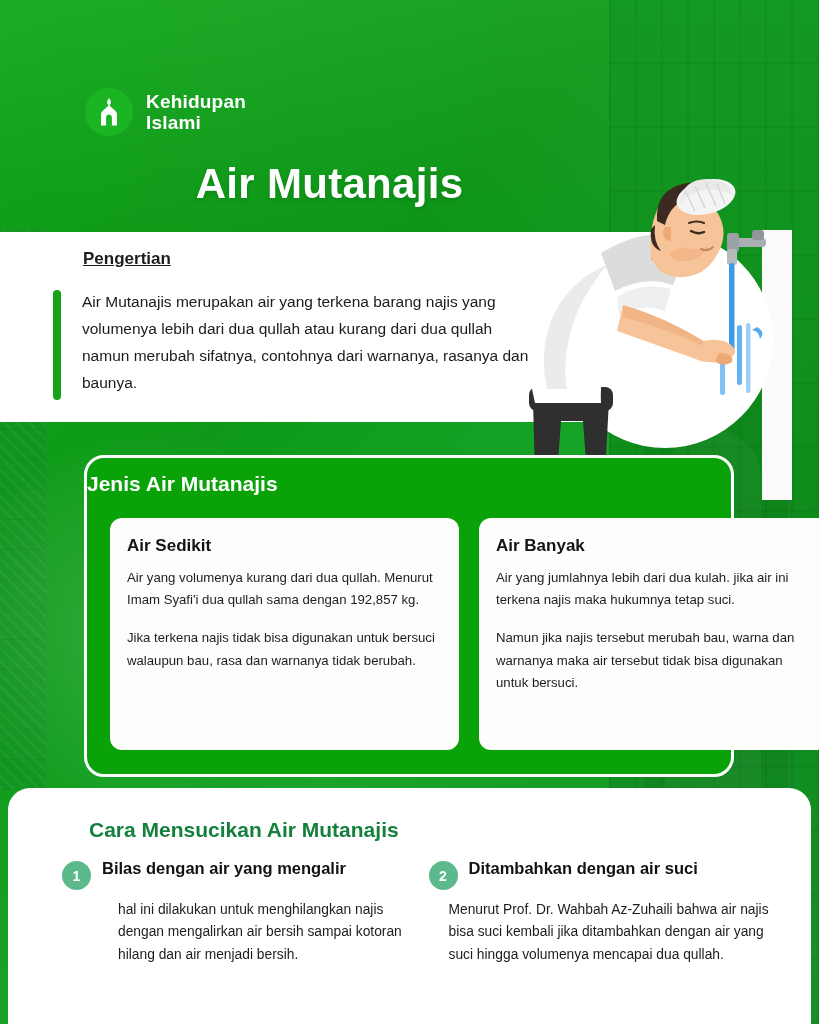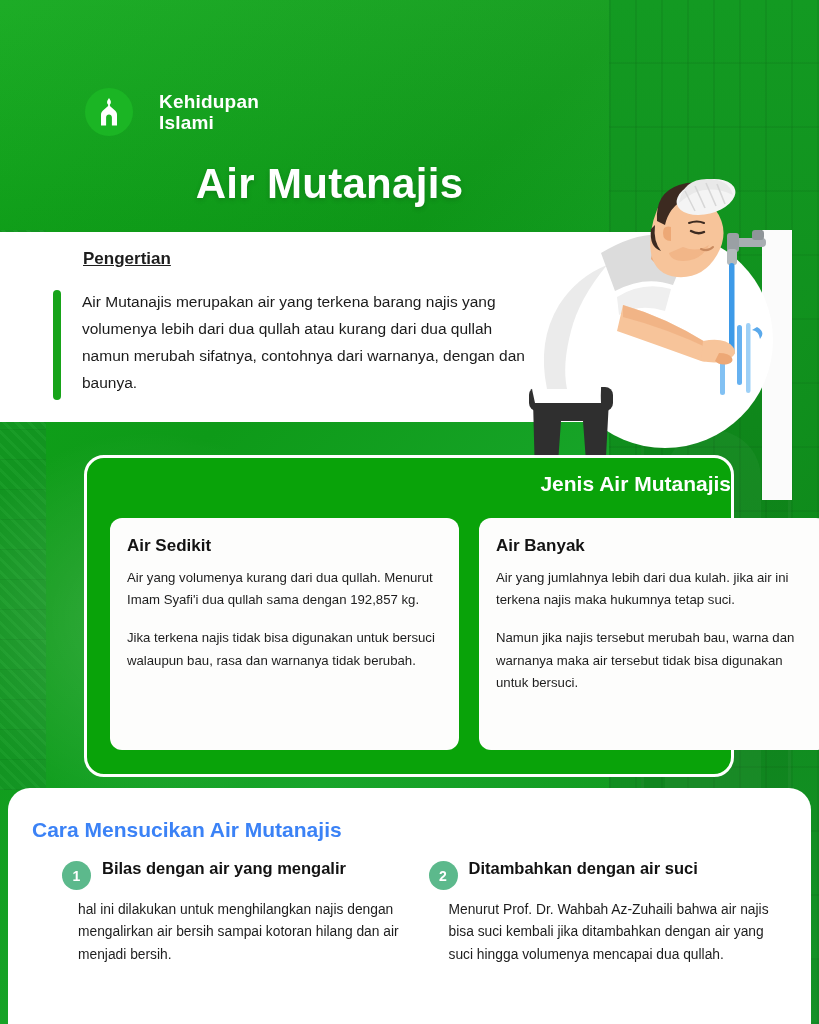"Kehidupan" .logo-row { gap: 26px -> 13px }
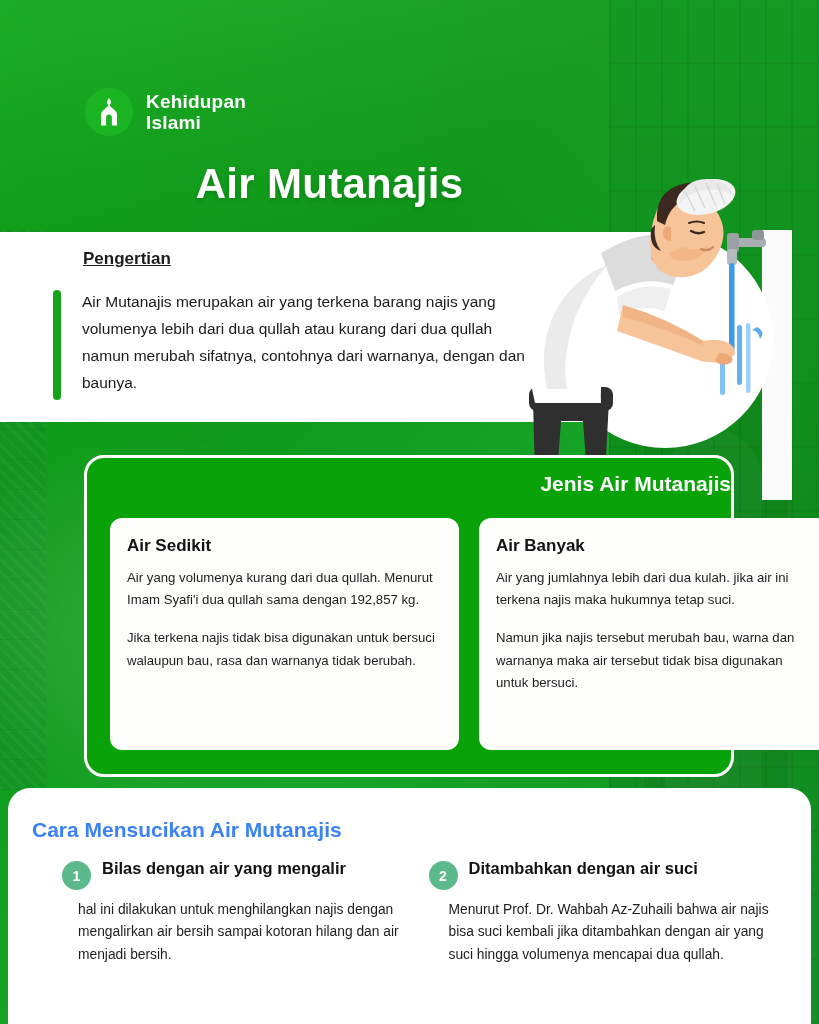"Air Mutanajis merupakan air yang" div.pengertian-body { text: dengan -> rasanya }
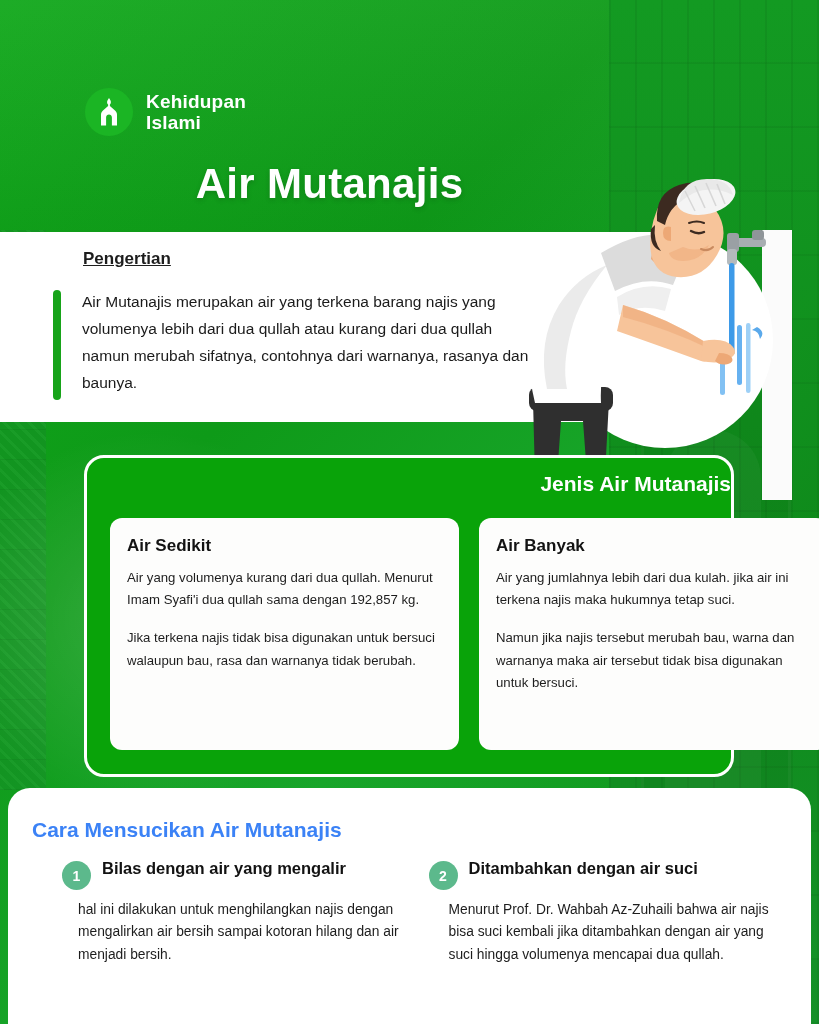"Jenis Air Mutanajis" .jenis-title { text-align: right -> left }
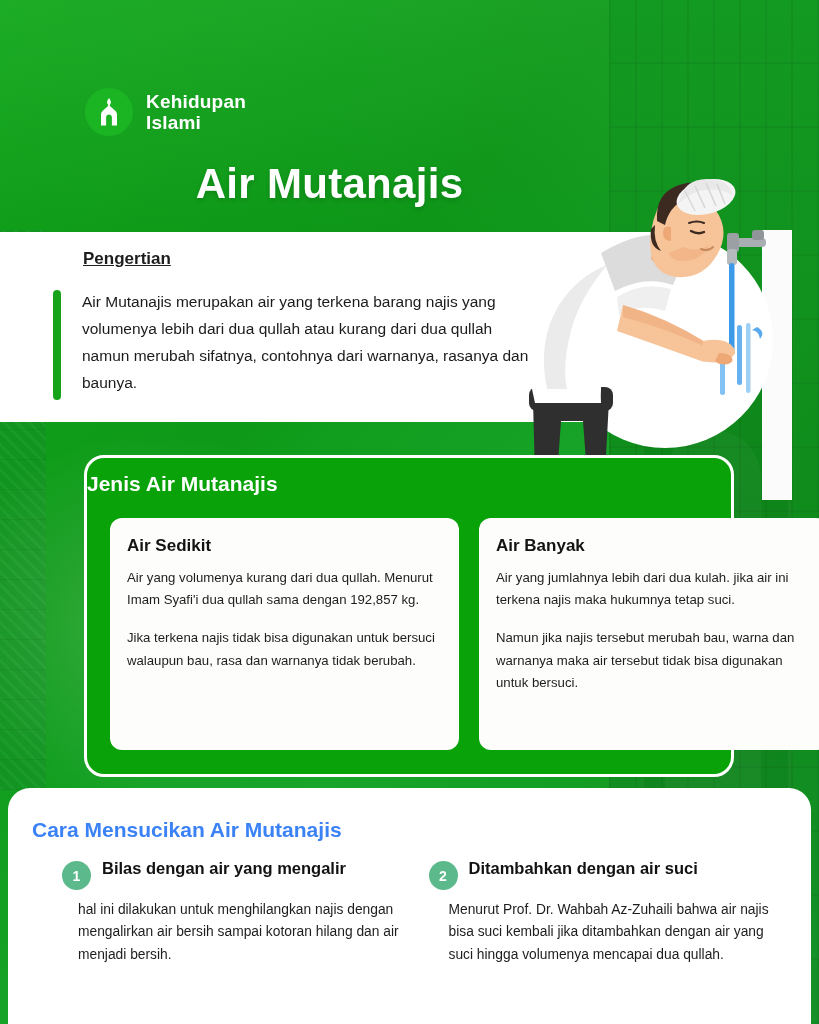"Cara Mensucikan Air Mutanajis" .bottom-title { color: #3b82f6 -> #15803d; margin-left: 24px -> 81px }
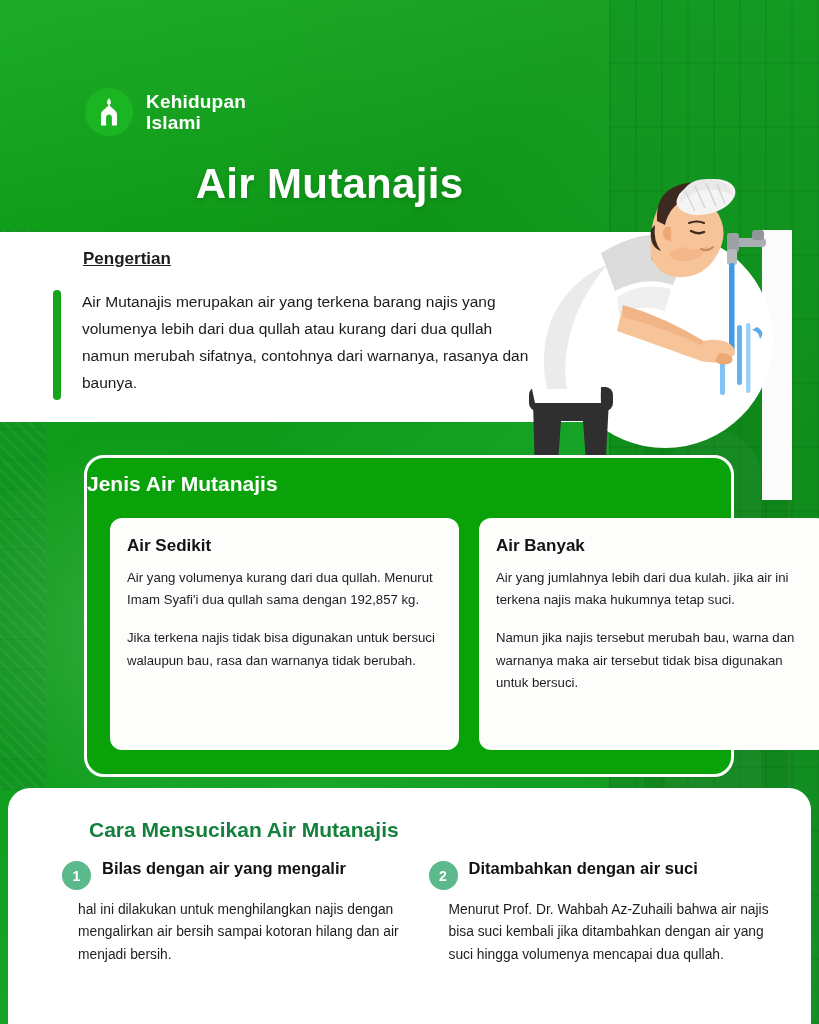"hal ini dilakukan untuk menghilangkan" .step-body { margin-left: 16px -> 56px }
